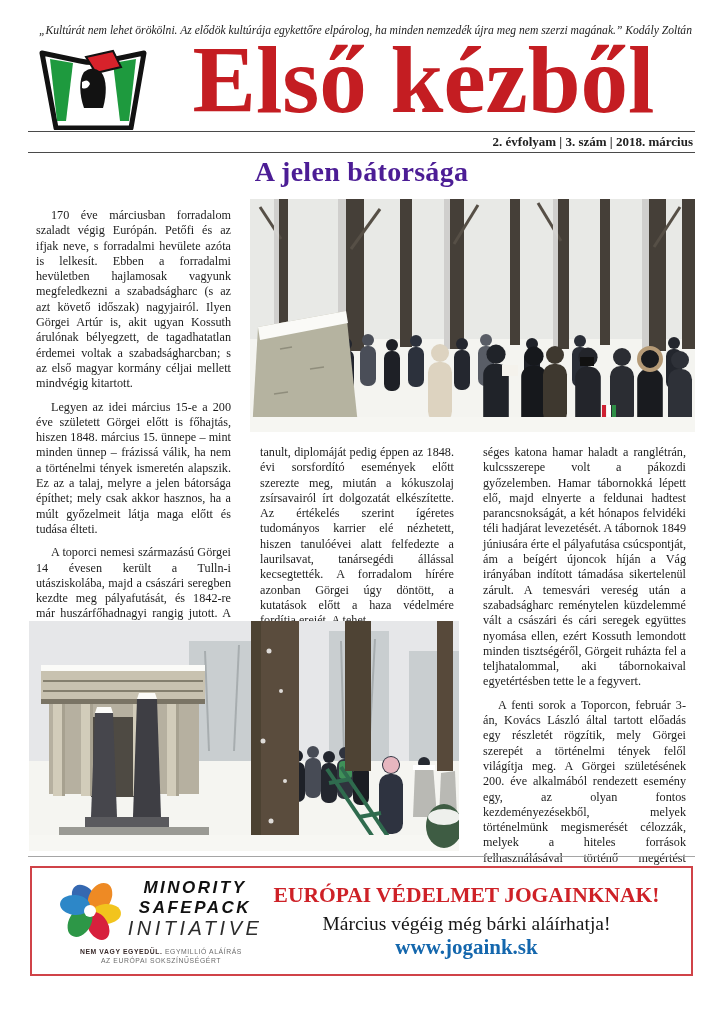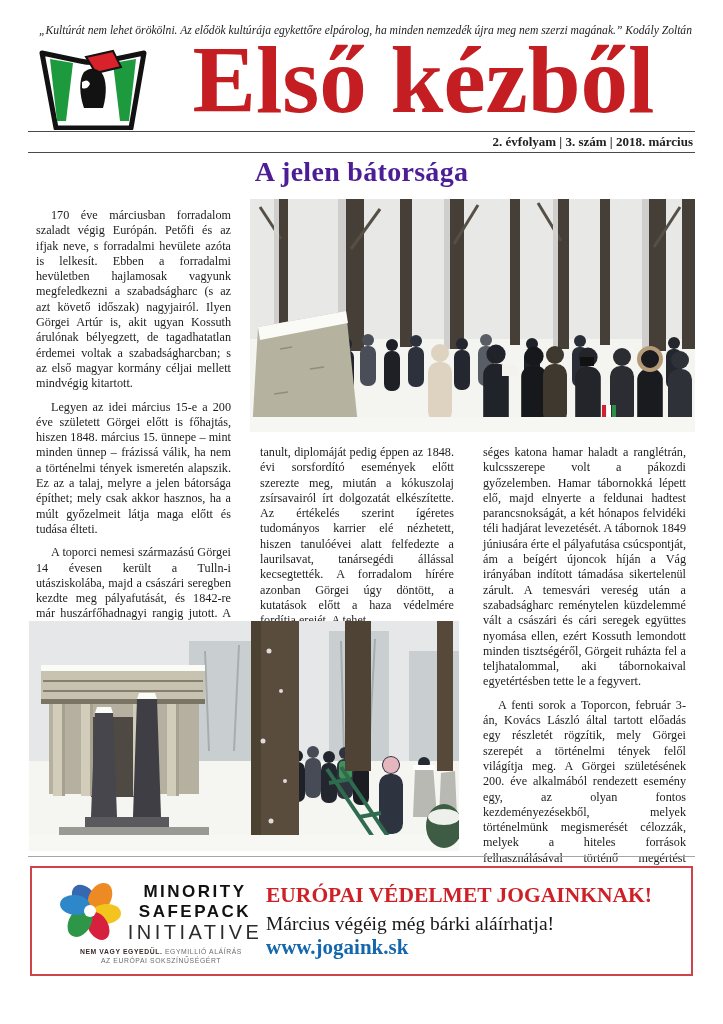"MINORITY" .logo-row { align-items: flex-end -> flex-start; font-style: none -> italic }
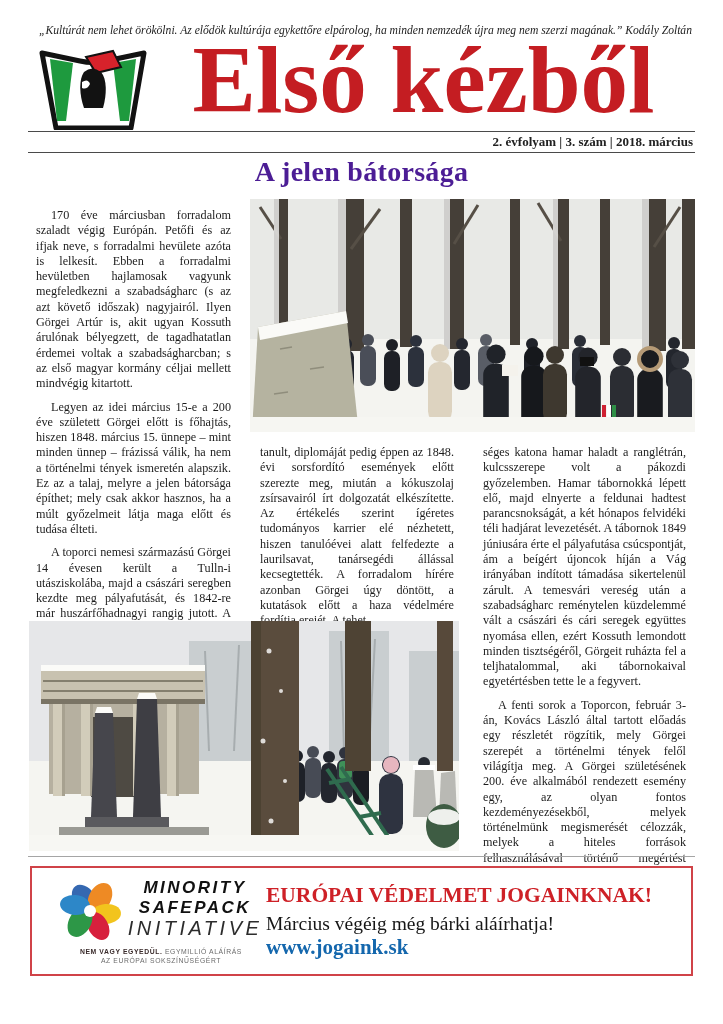"EURÓPAI VÉDELMET JOGAINKNAK!" .banner-right { text-align: left -> center }
